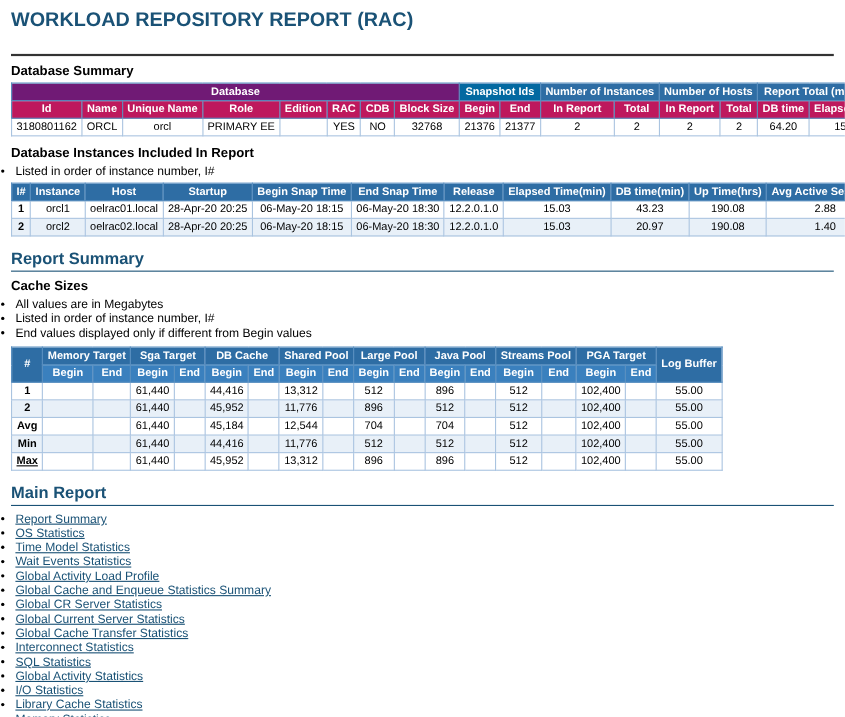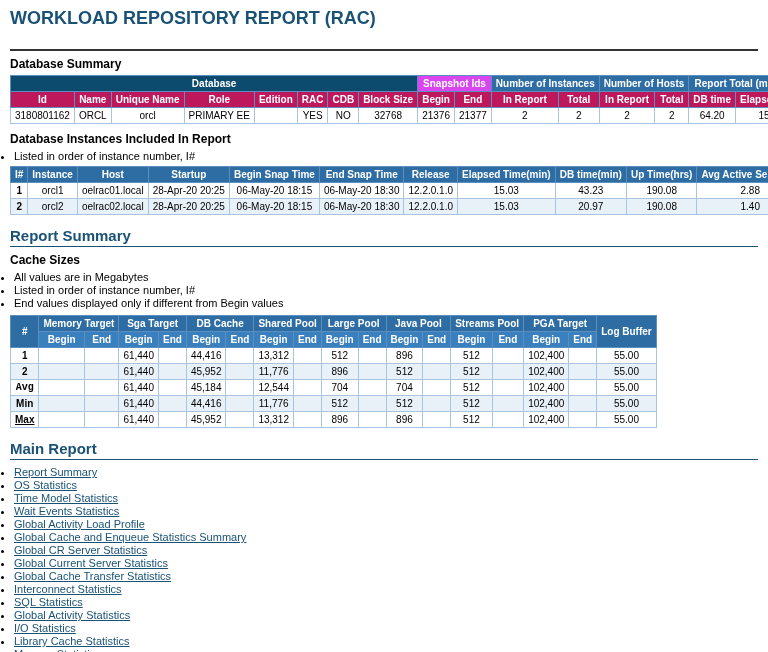"Database" th { background: #0c4a6e -> #701a75 }
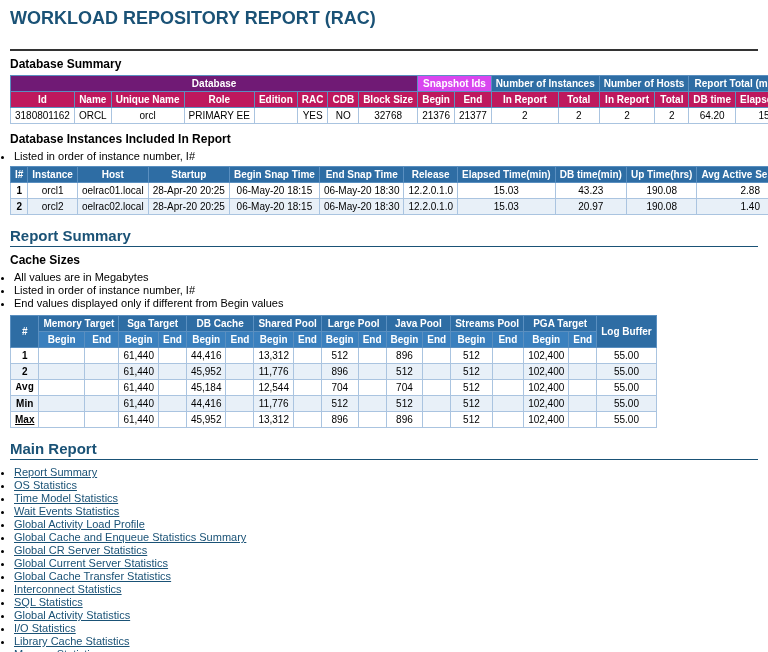"Snapshot Ids" th { background: #d946ef -> #0369a1 }
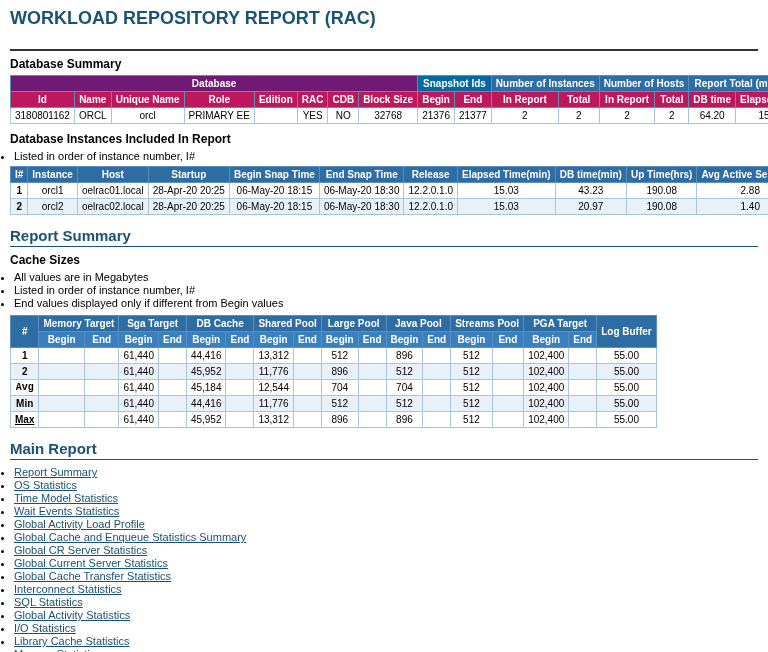"Avg" td { font-family: Liberation Mono, monospace -> none }
